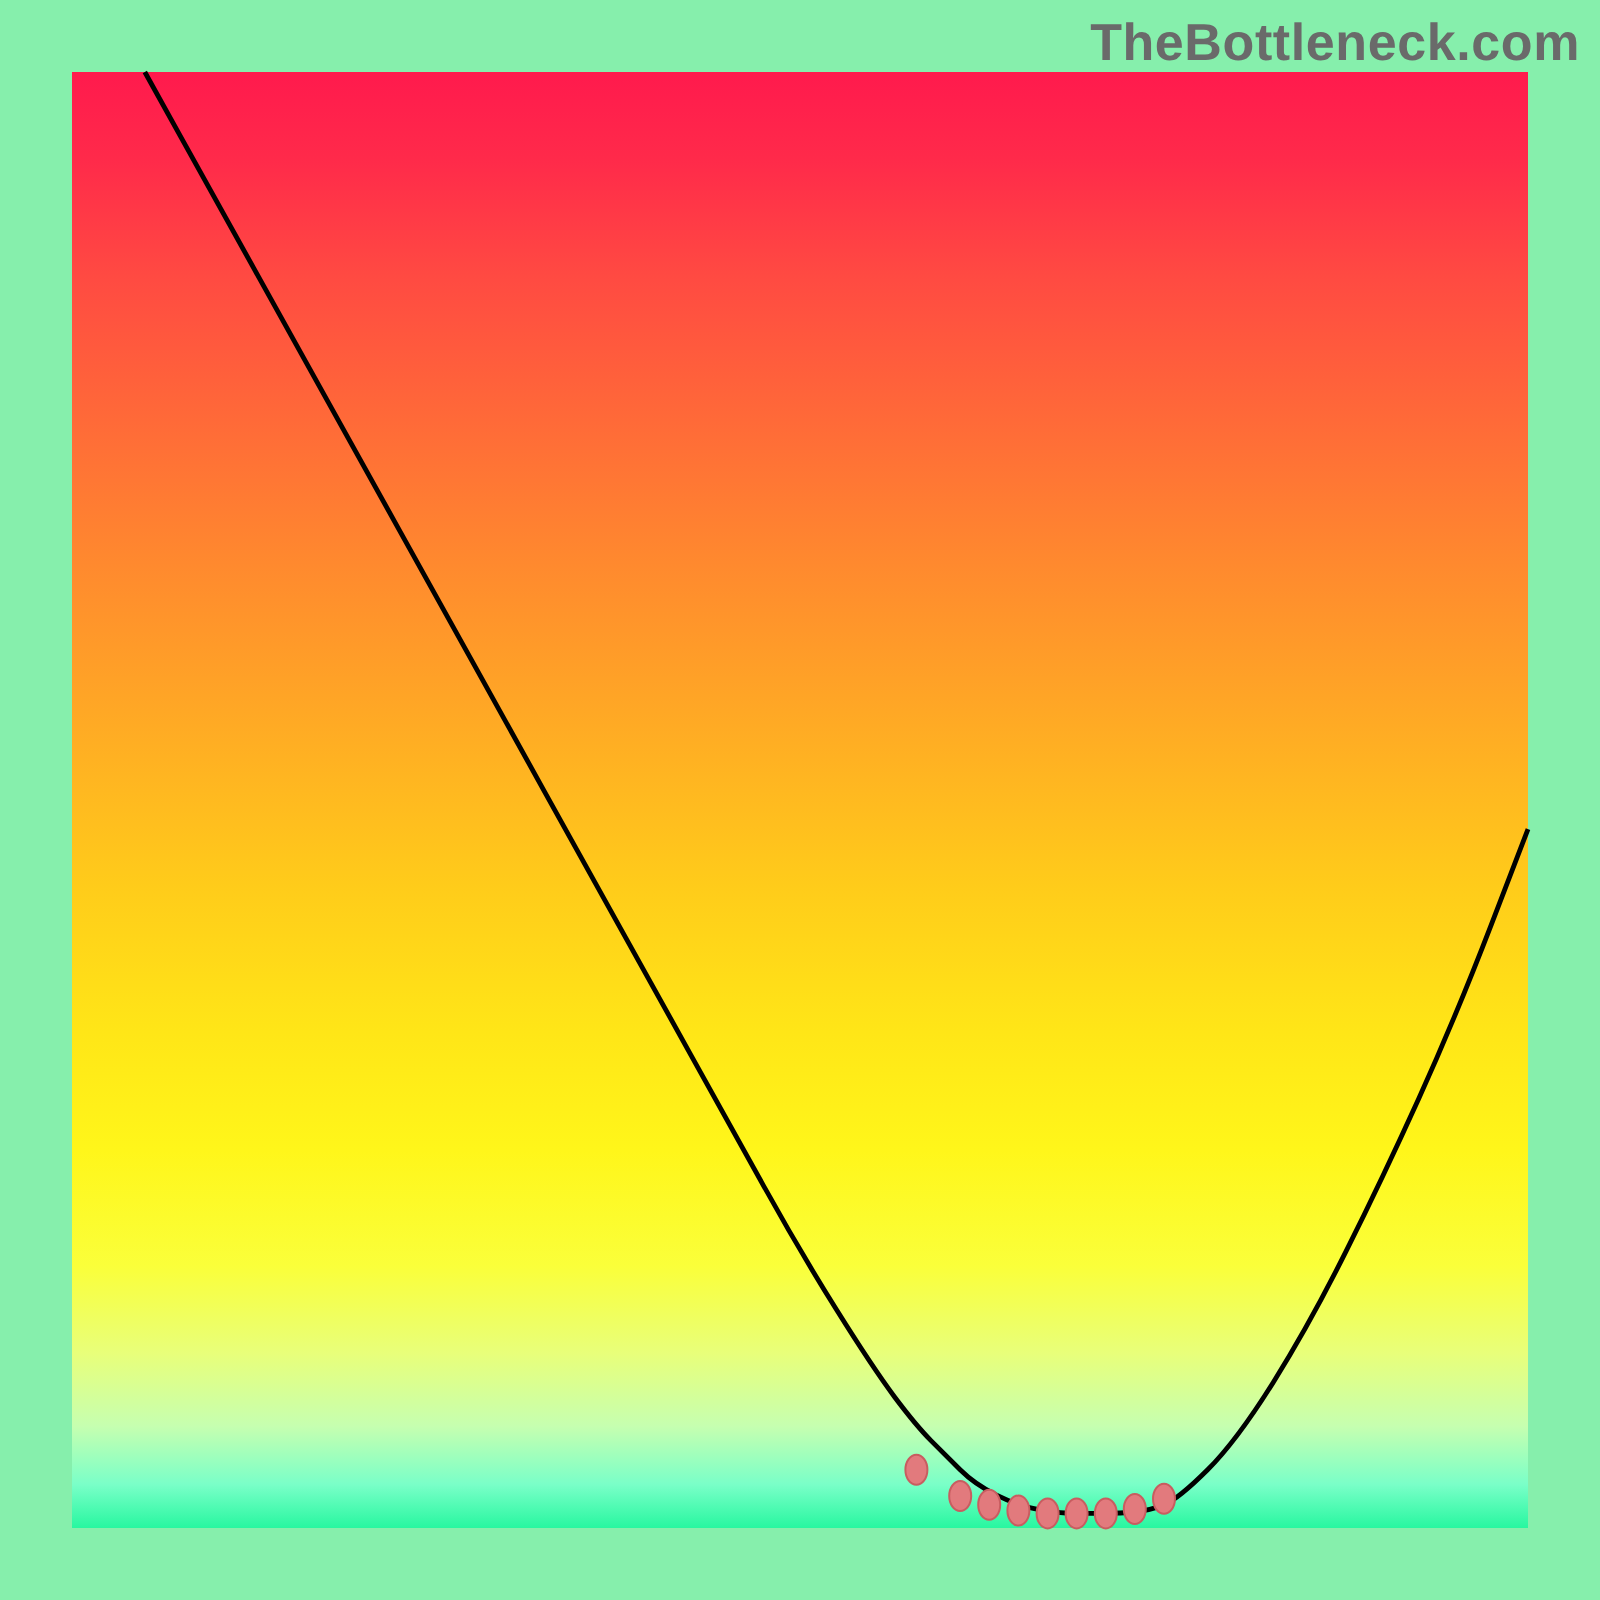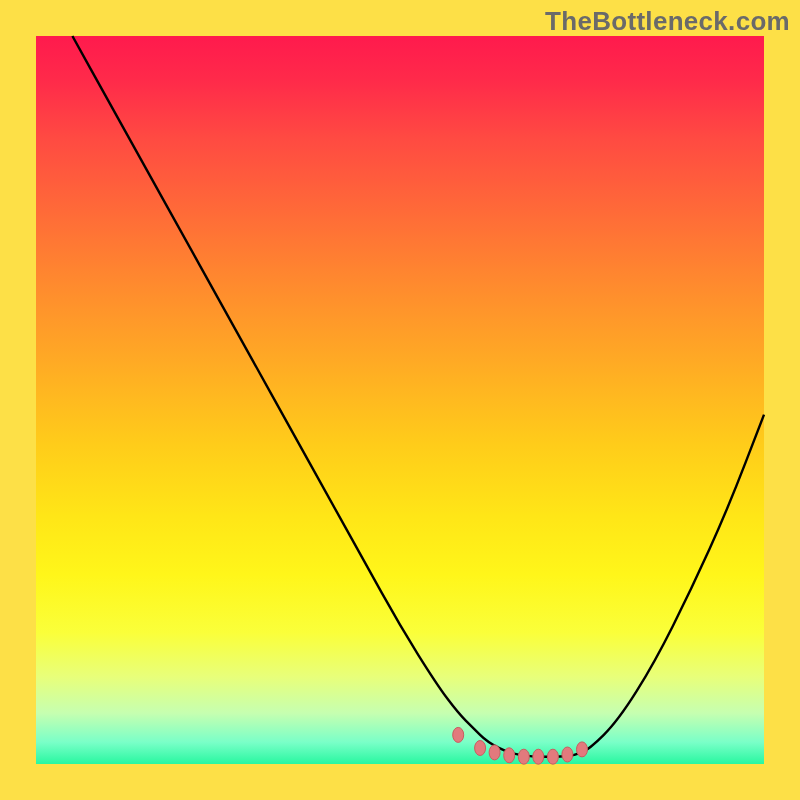"TheBottleneck.com" .frame { background: #fde047 -> #86efac }
